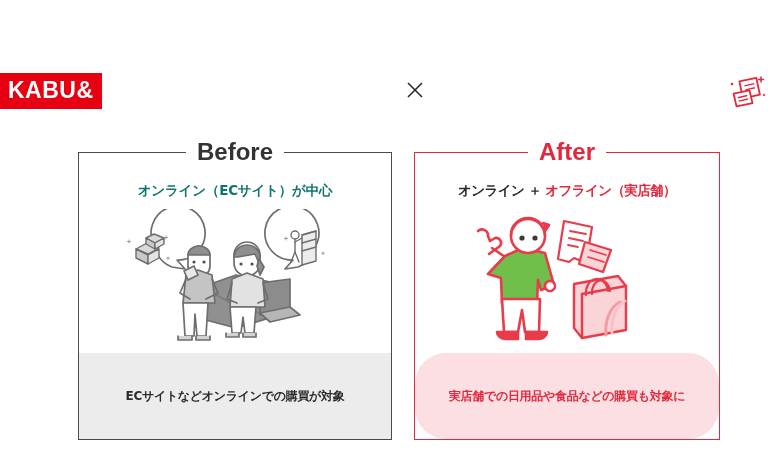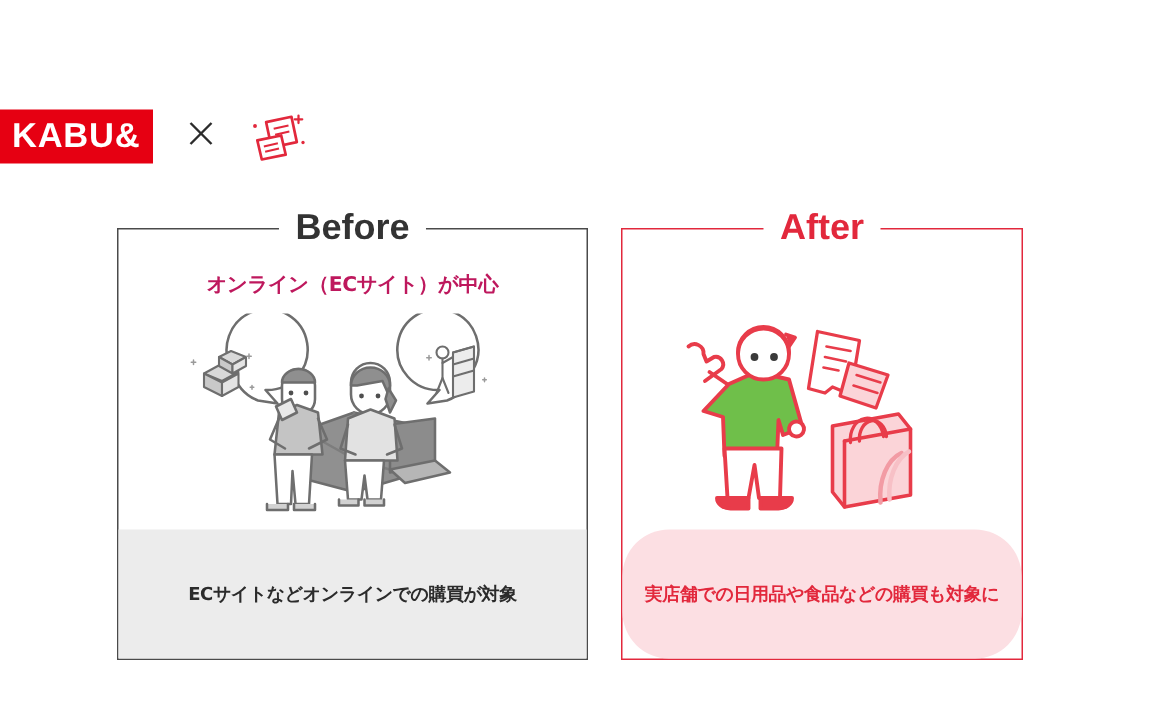"KABU&" #brand-bar { justify-content: flex-start -> space-between }
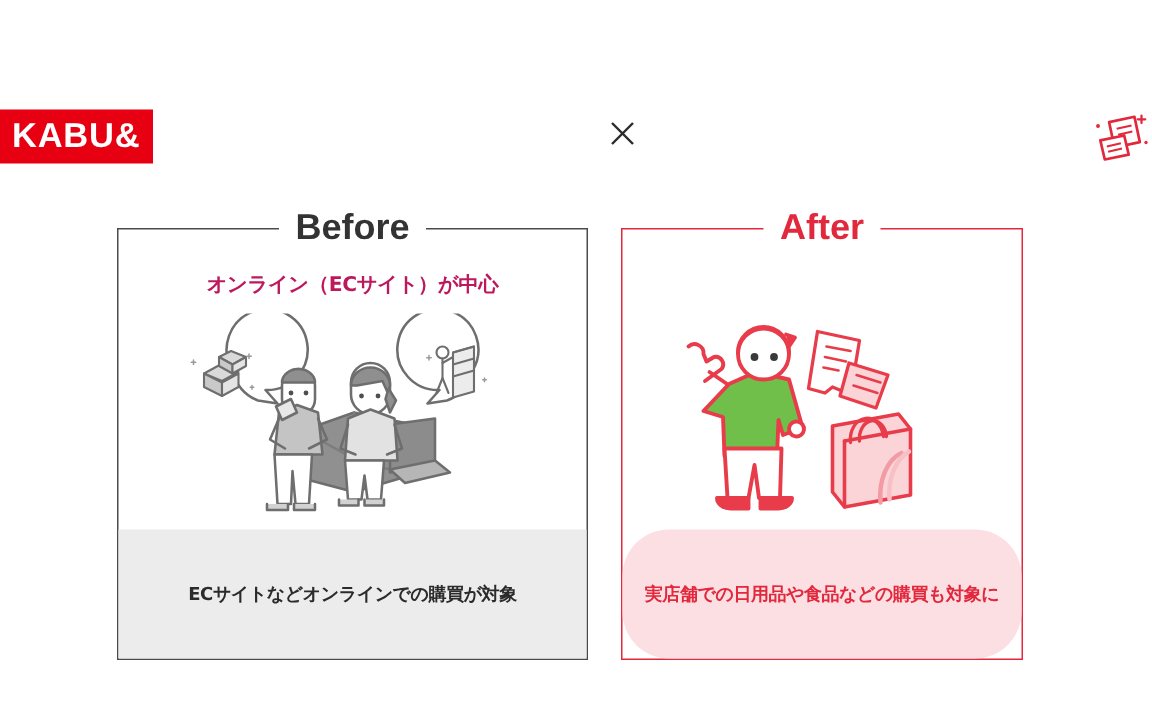"After" #panel-after { width: 268px -> 306px }
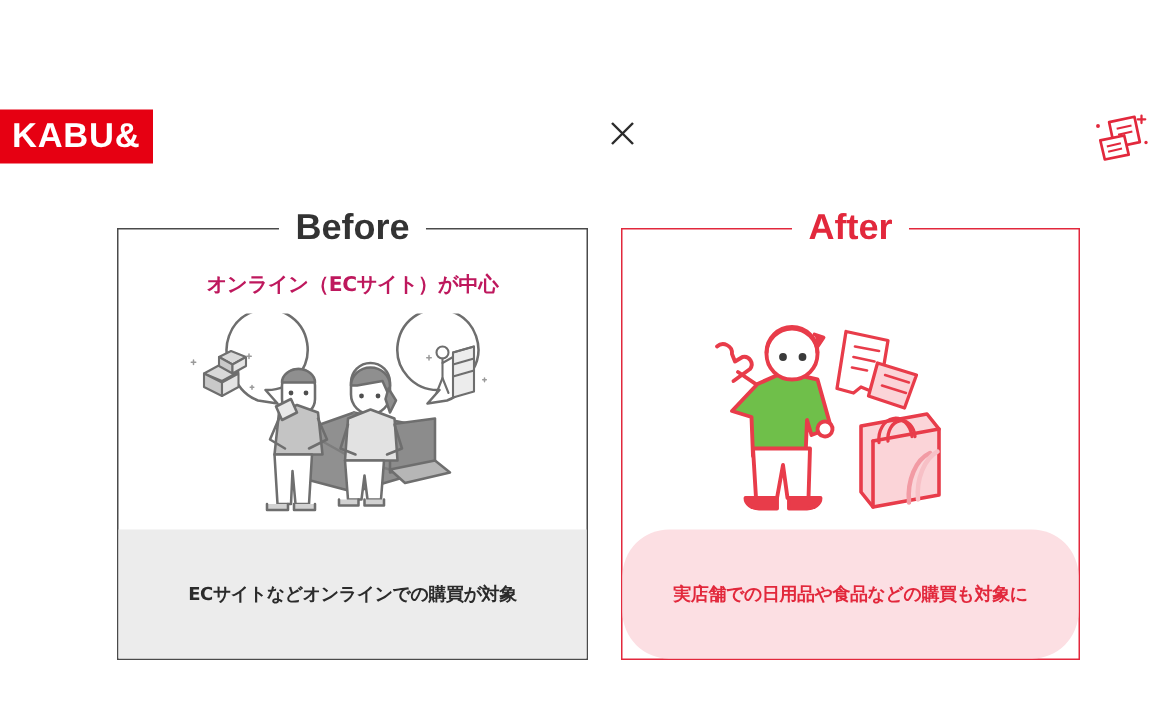"オンライン（ECサイト）が中心" #panel-before .panel-subtitle { color: #be185d -> #0f766e }
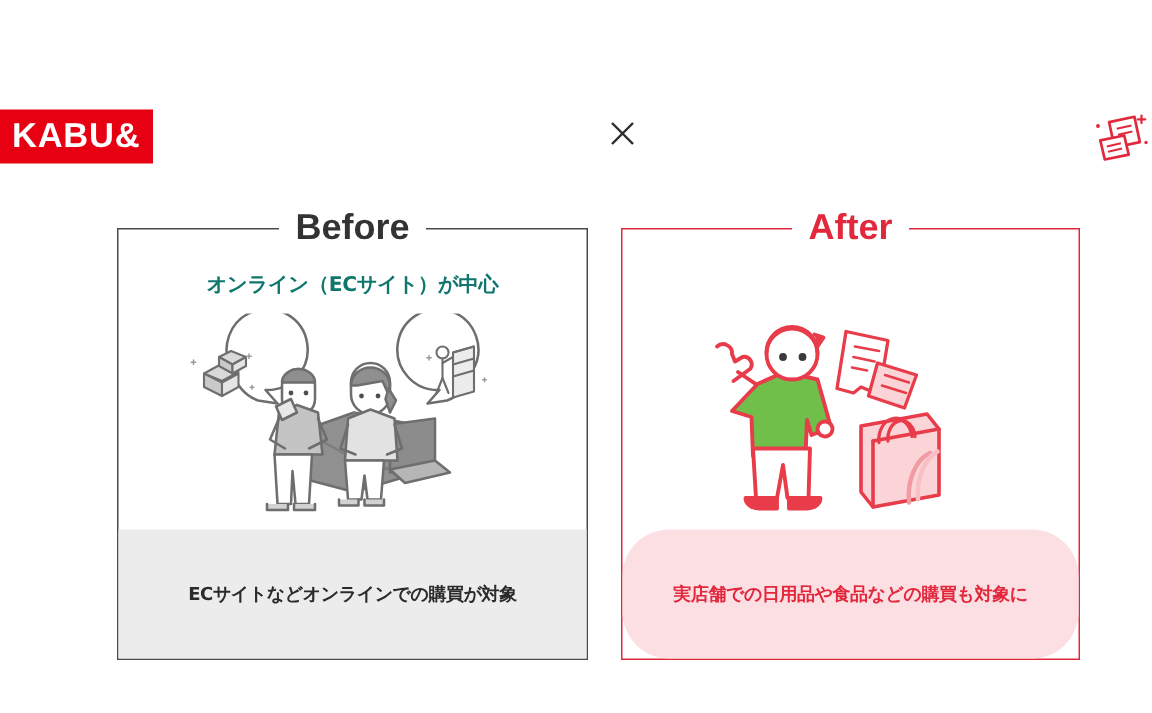"オンライン ＋ オフライン（実店舗）" div.panel-subtitle { html: none -> <div> <span>オンライン ＋ </span><span>オフライン（実店舗）</span> </div> }
